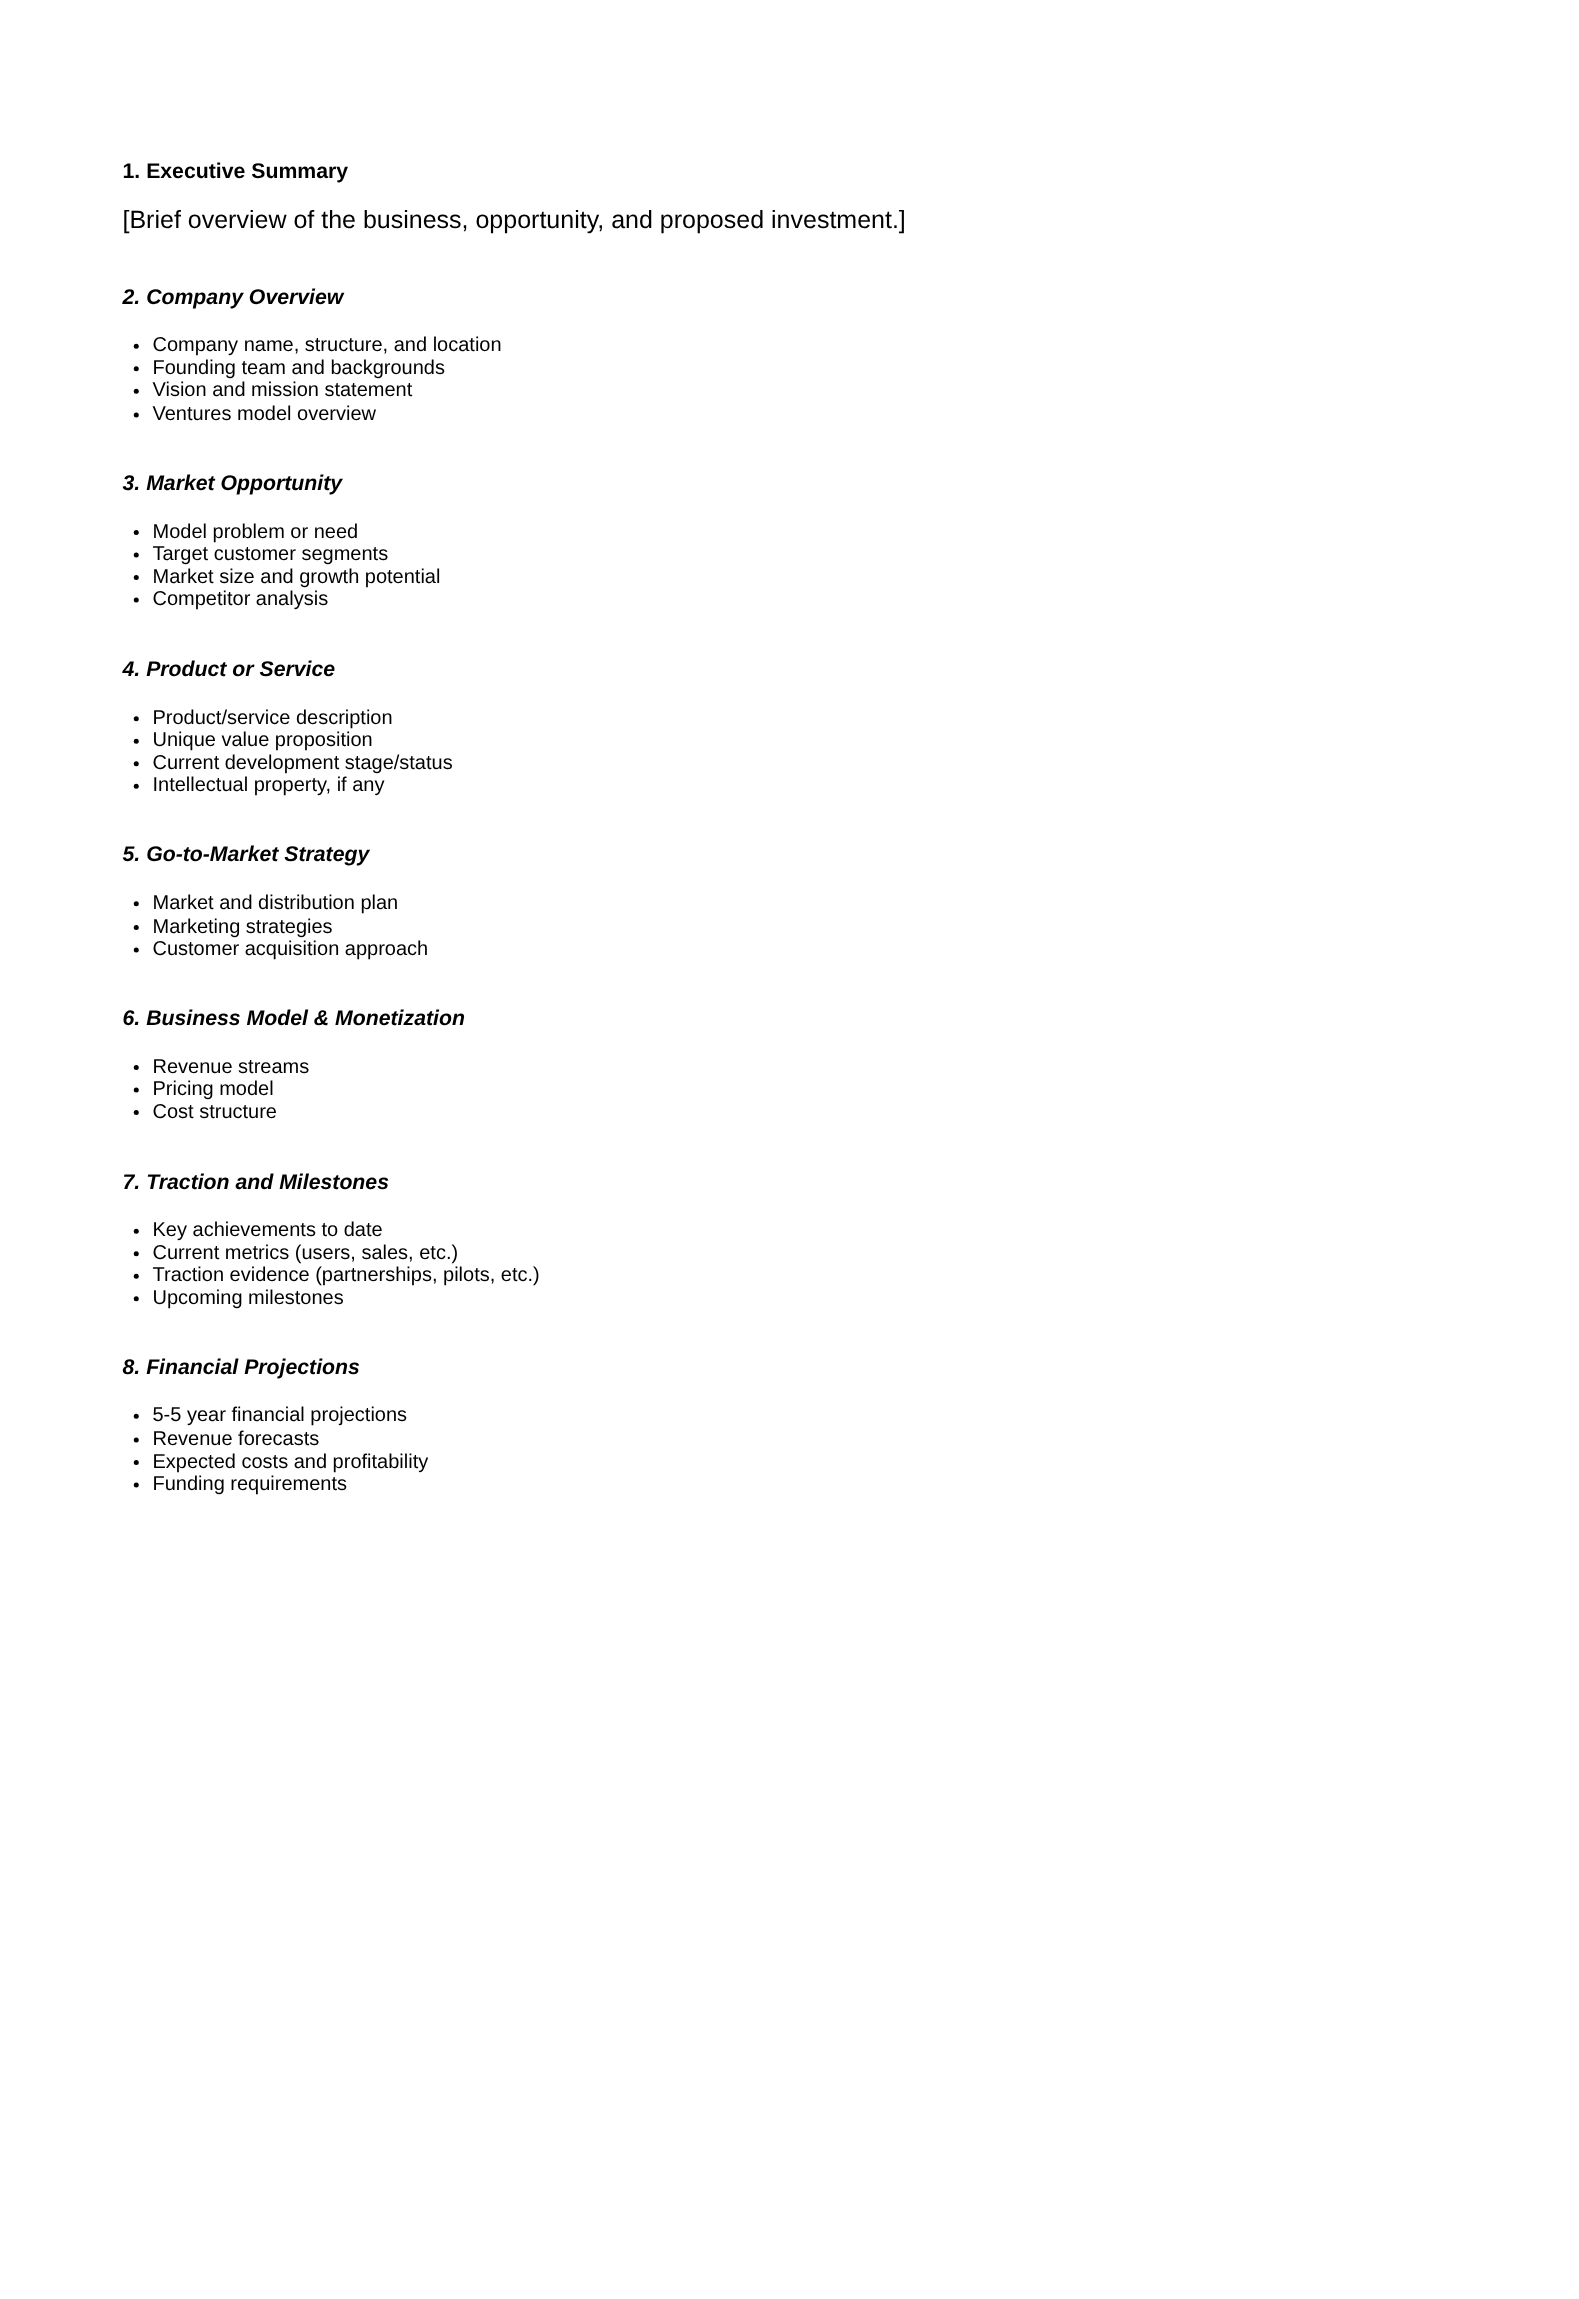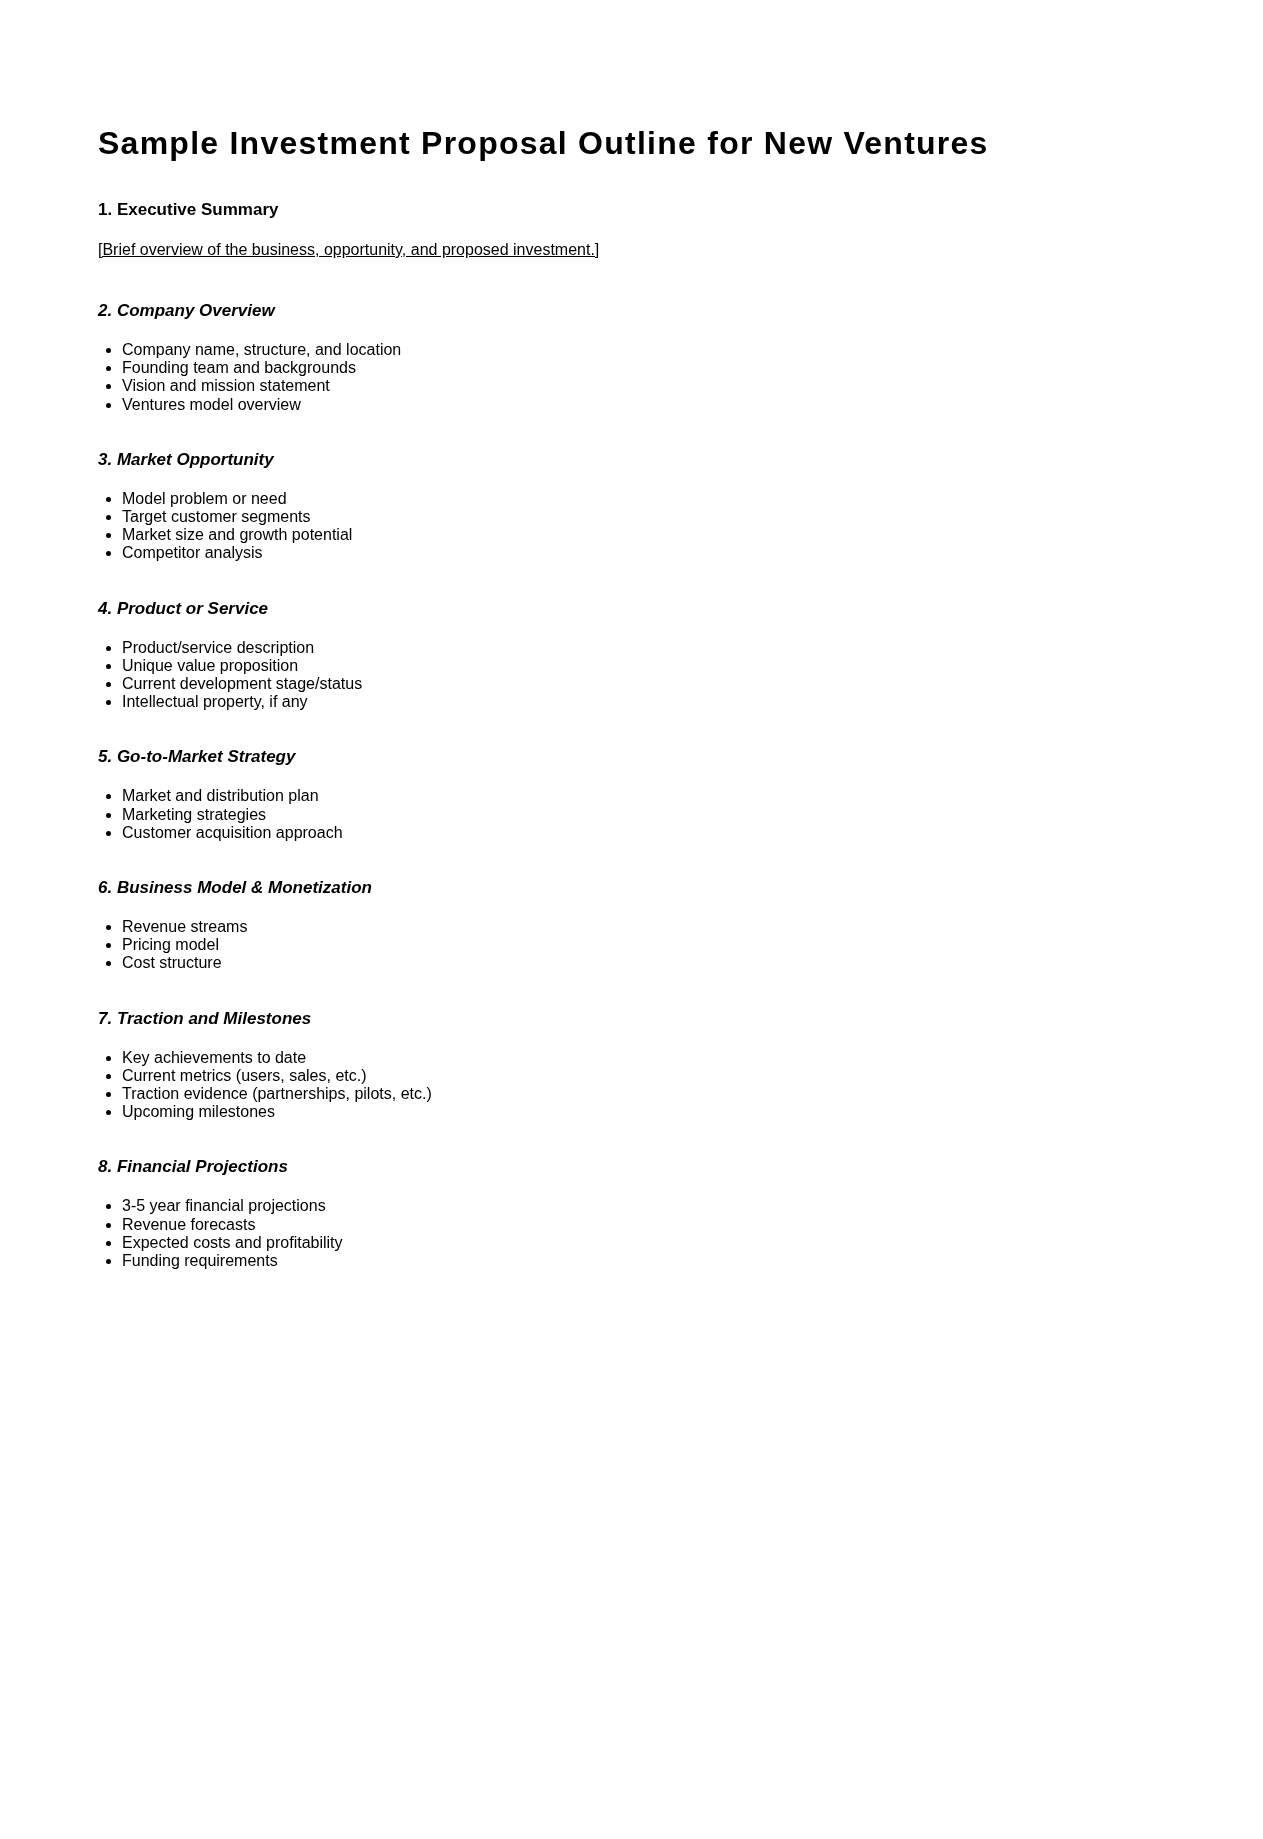"Sample Investment Proposal Outline for" h1.doc-title { html: <h1>Sample Investment Proposal Outline for New Ventures</h1> -> none }
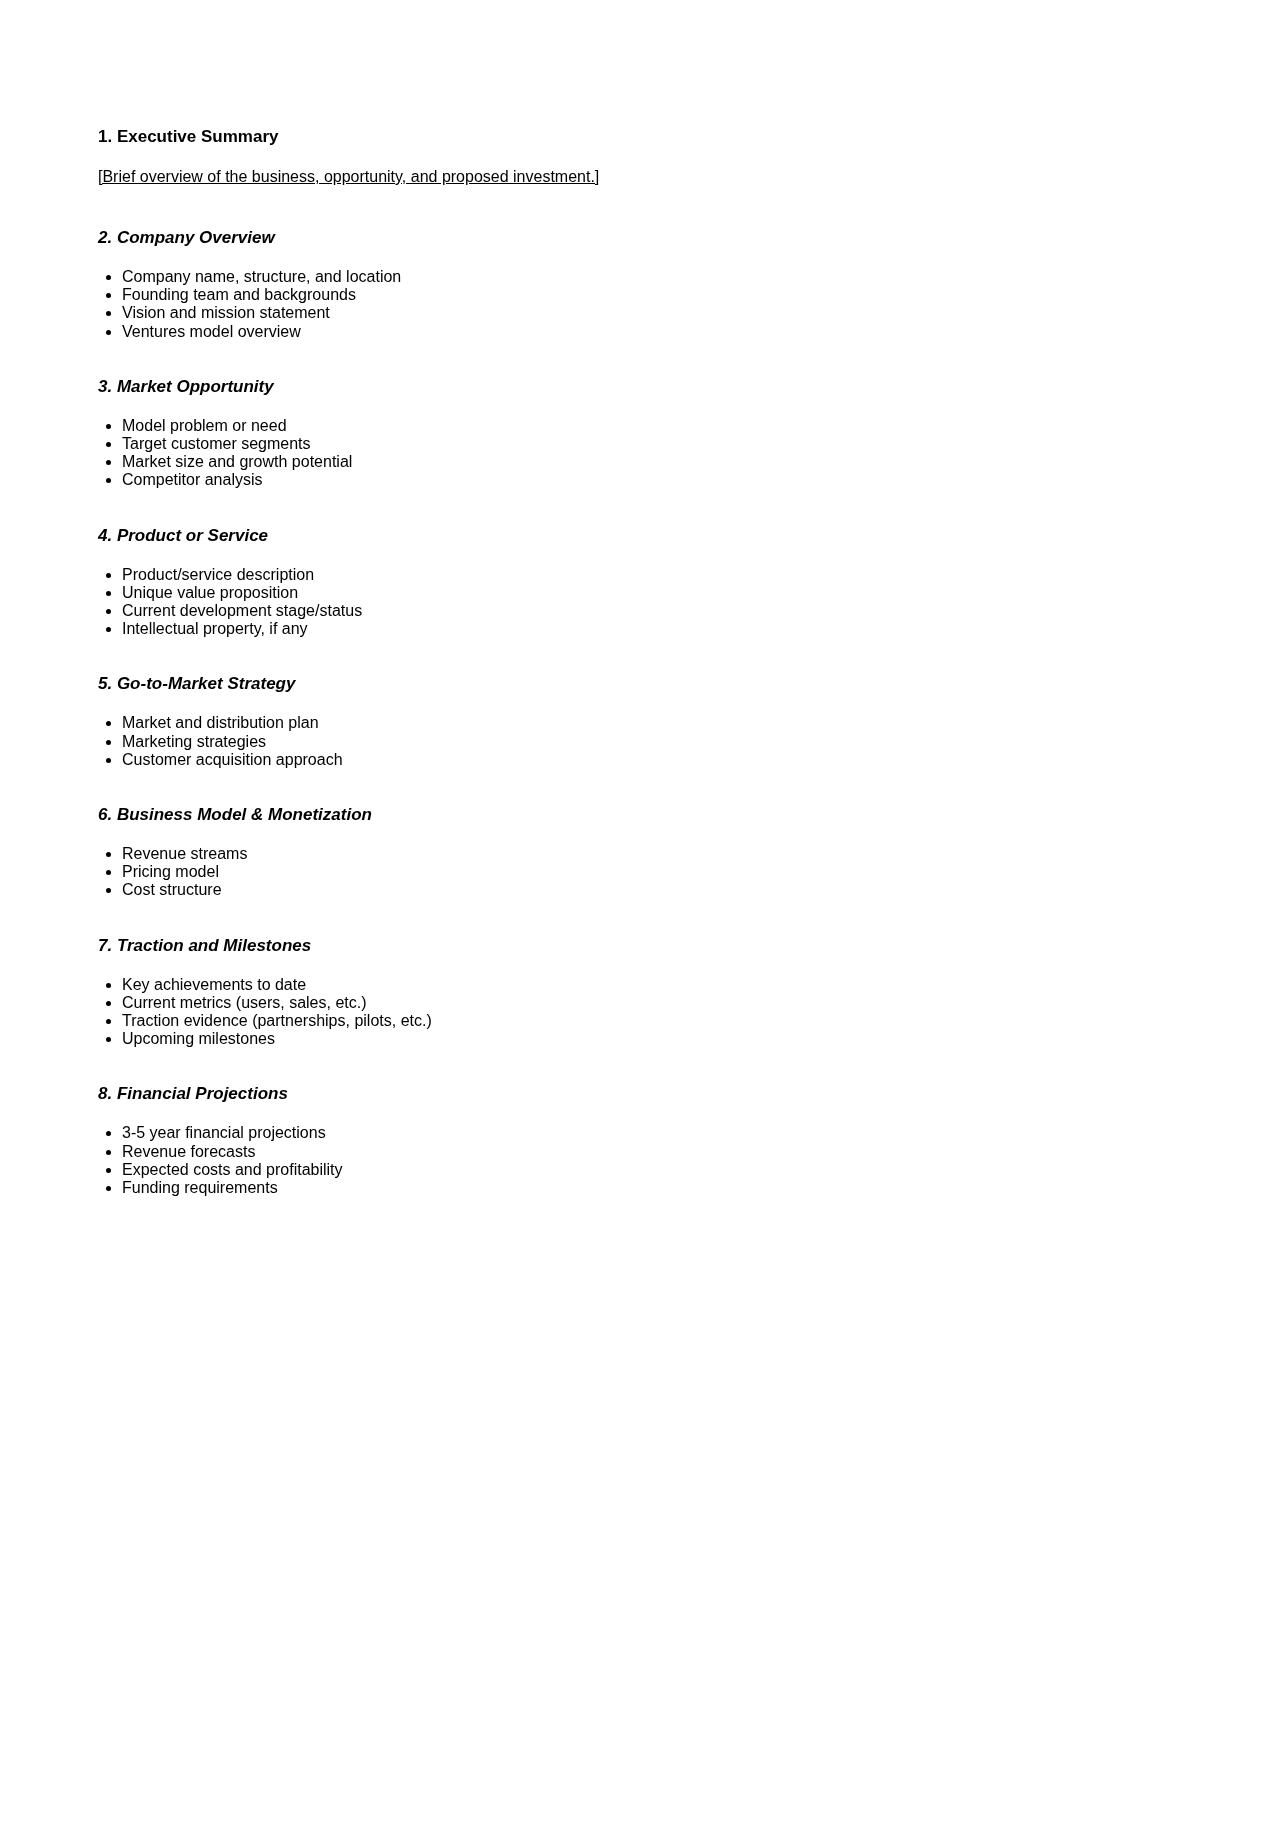"[Brief overview of the business," .section-paragraph { font-size: 16px -> 20px; text-decoration: underline -> none }
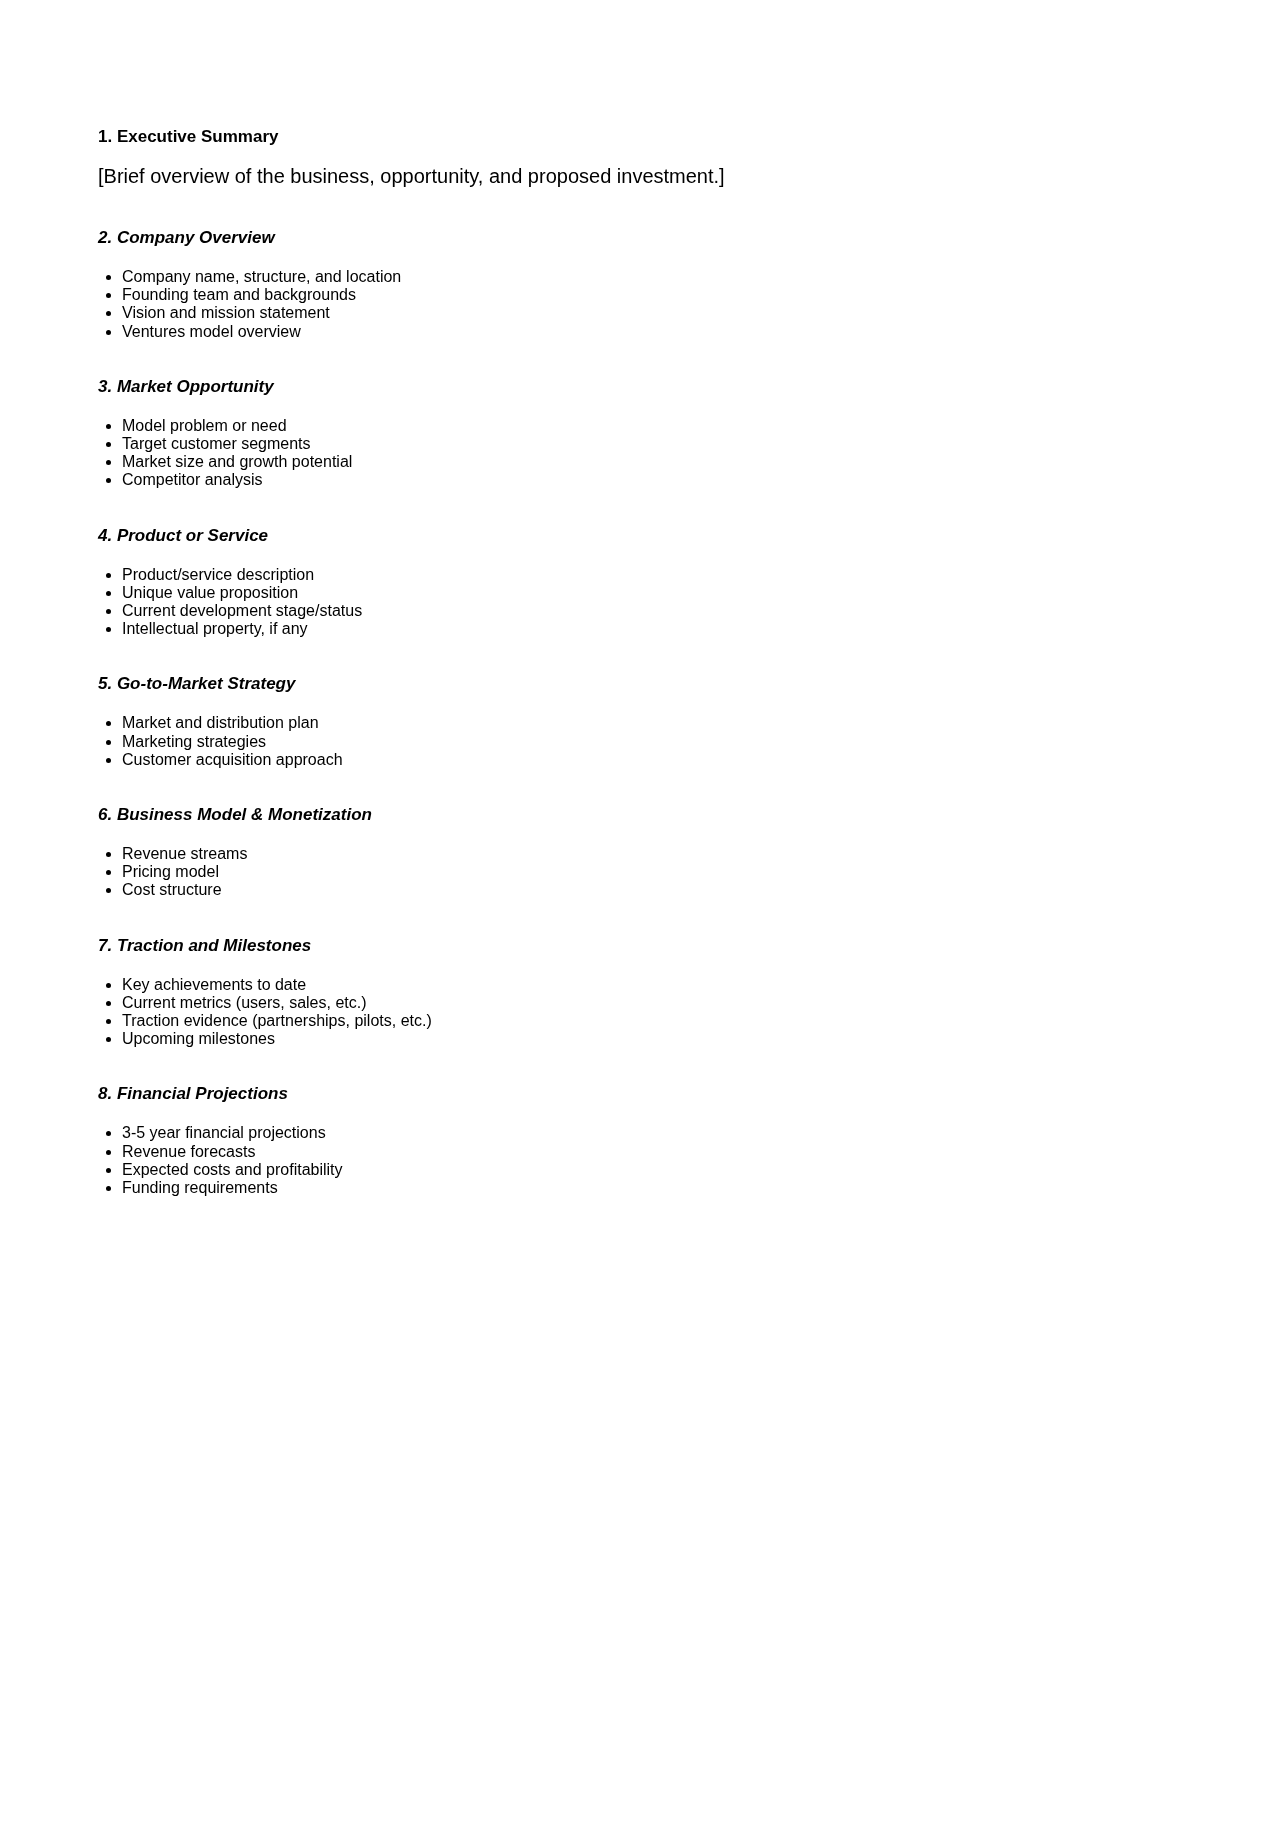"3-5 year financial projections" li { text: 3-5 -> 5-5 }
